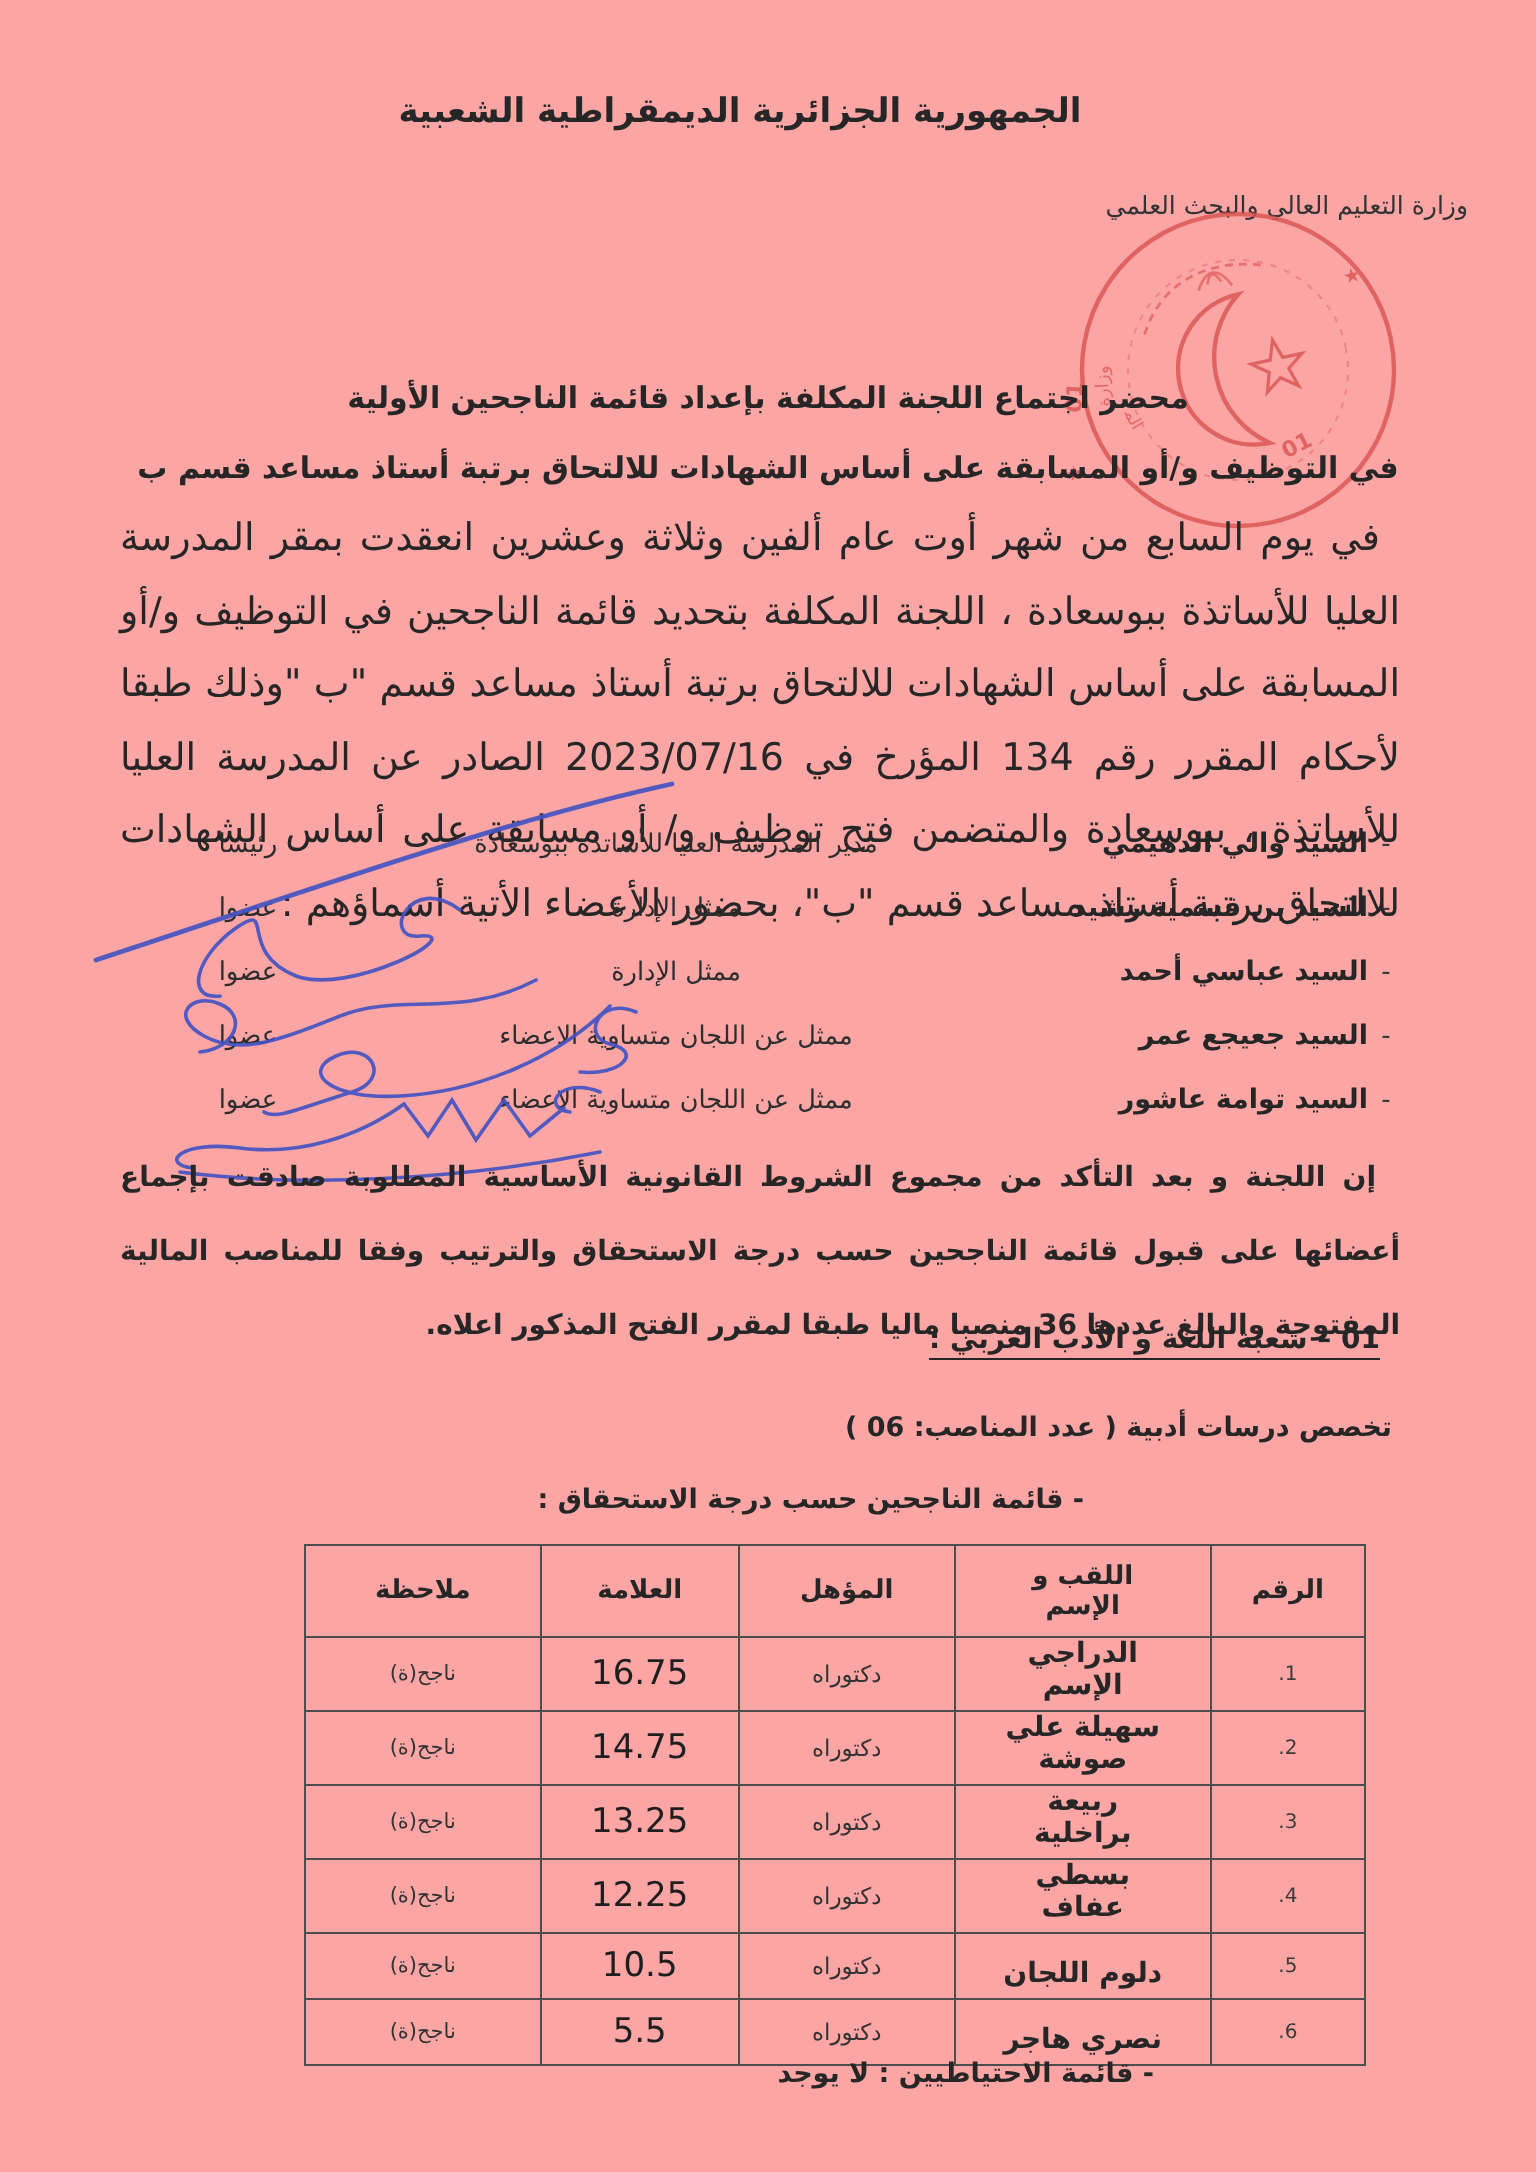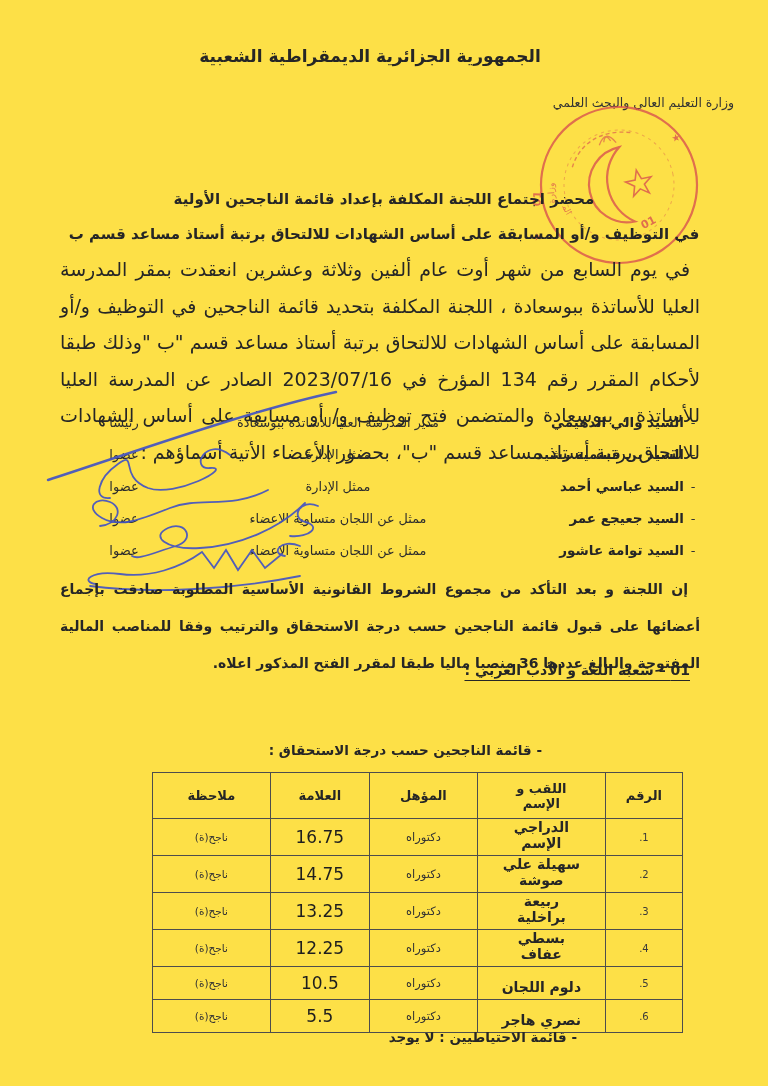"الجمهورية الجزائرية الديمقراطية الشعبية" .page { background: #fde047 -> #fca5a5 }
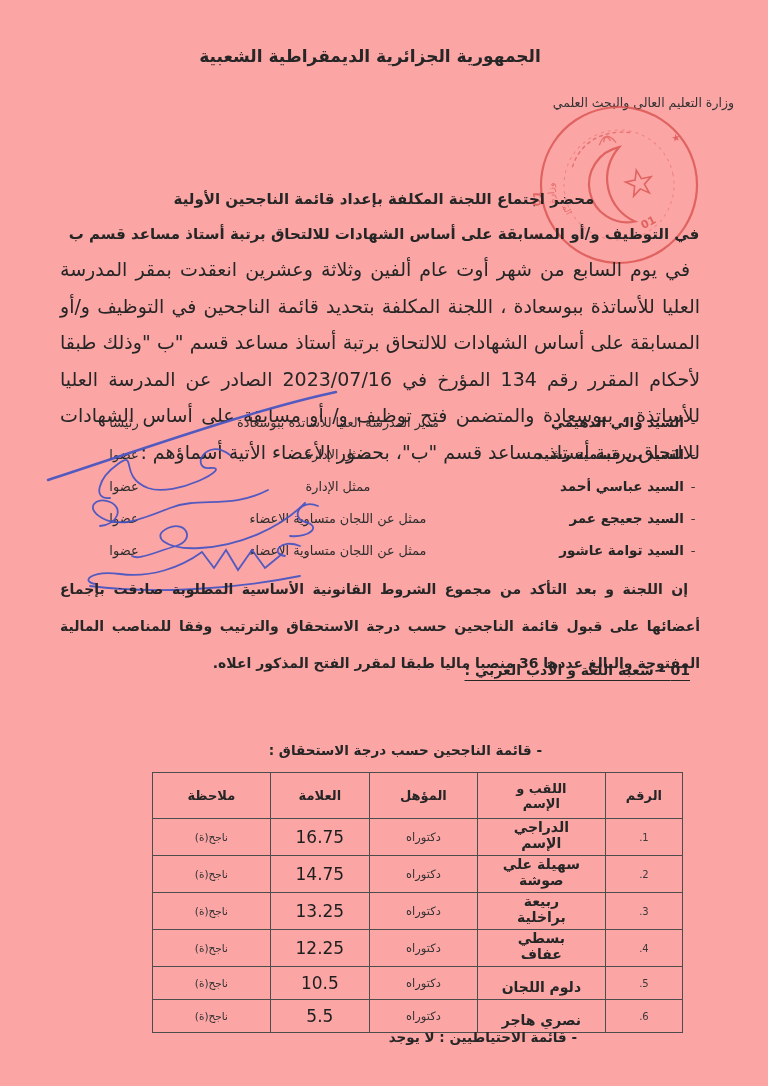"تخصص درسات أدبية ( عدد" div.specialty-line { html: none -> <div>تخصص درسات أدبية ( عدد المناصب: 06 )</div> }
